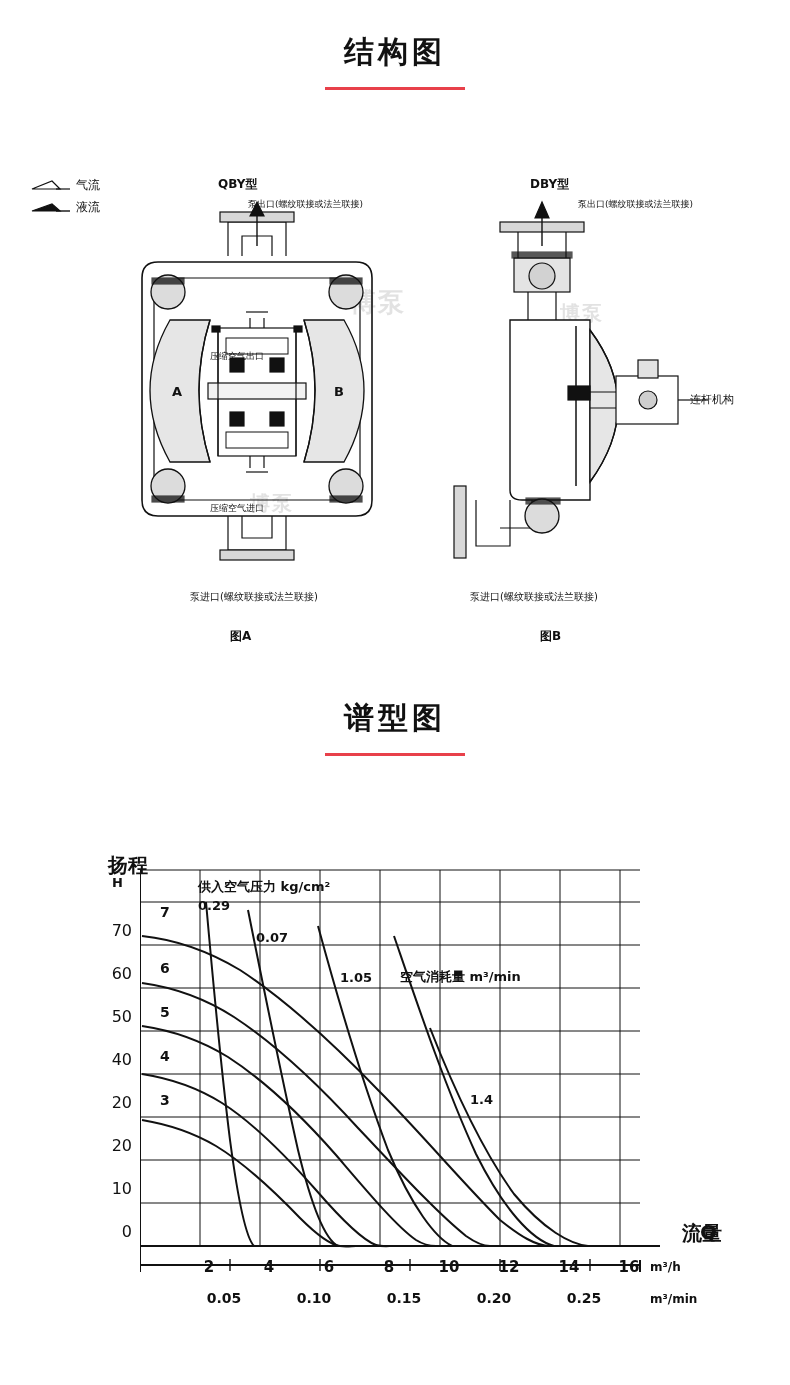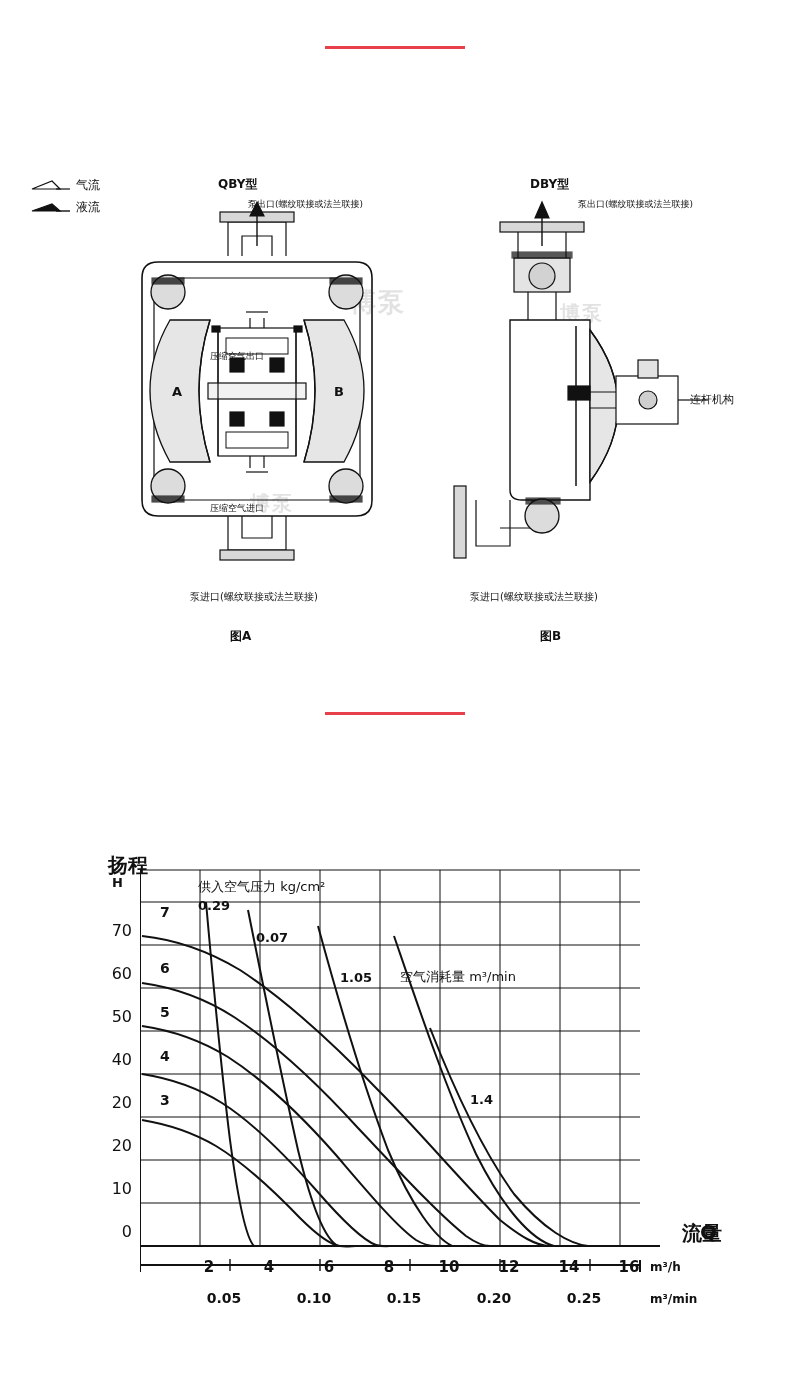"结构图" div.section-title { html: none -> <div>结构图</div> }
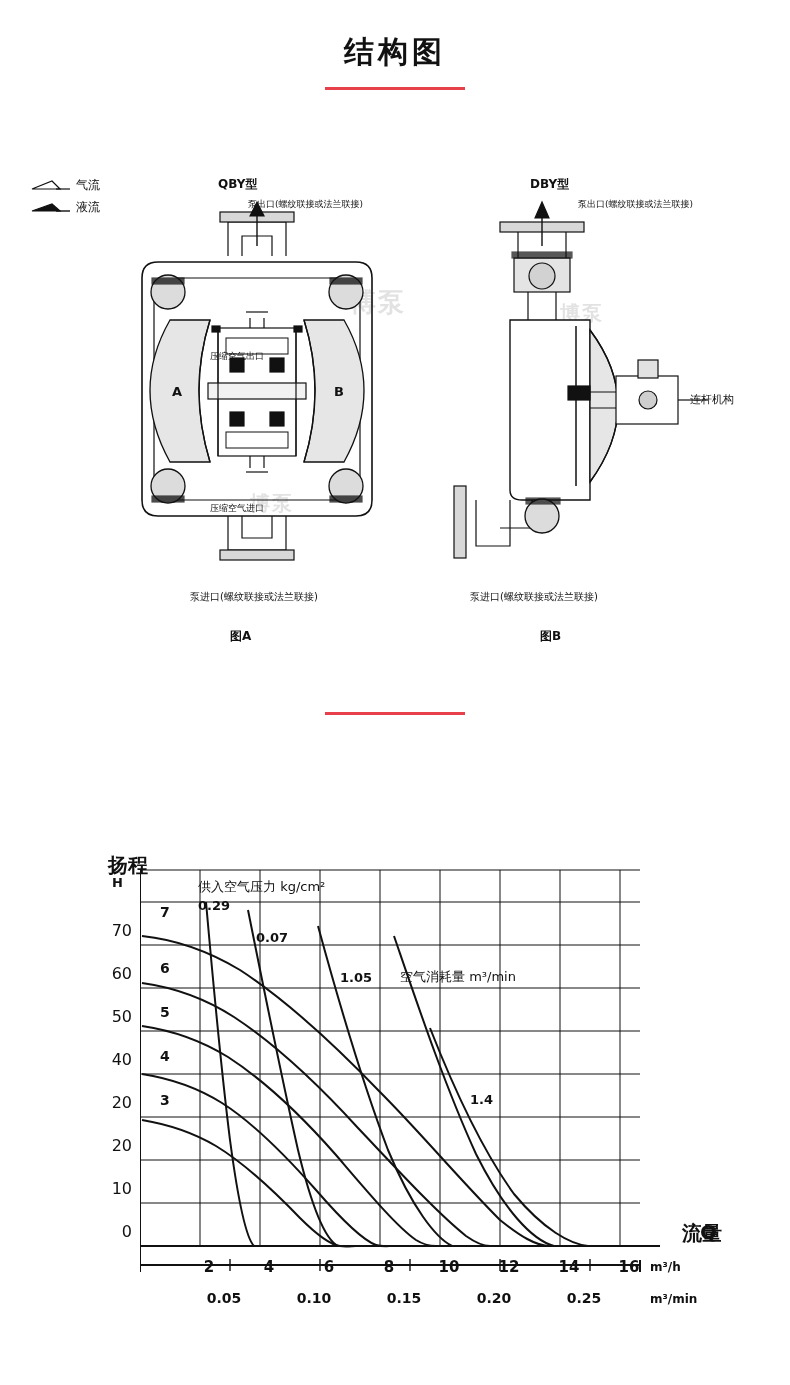"谱型图" div.section-title { html: none -> <div>谱型图</div> }
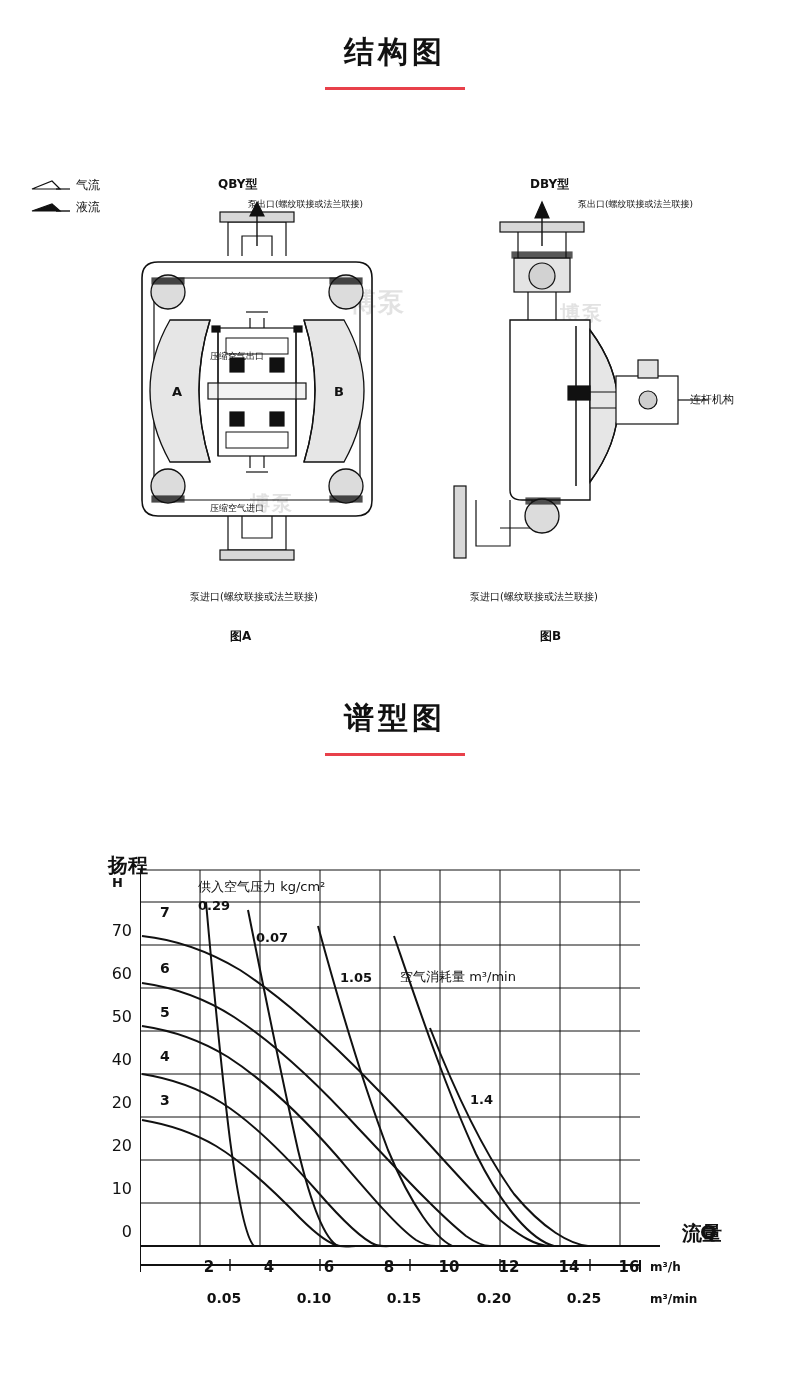"供入空气压力 kg/cm²" .annot { font-weight: normal -> bold }
